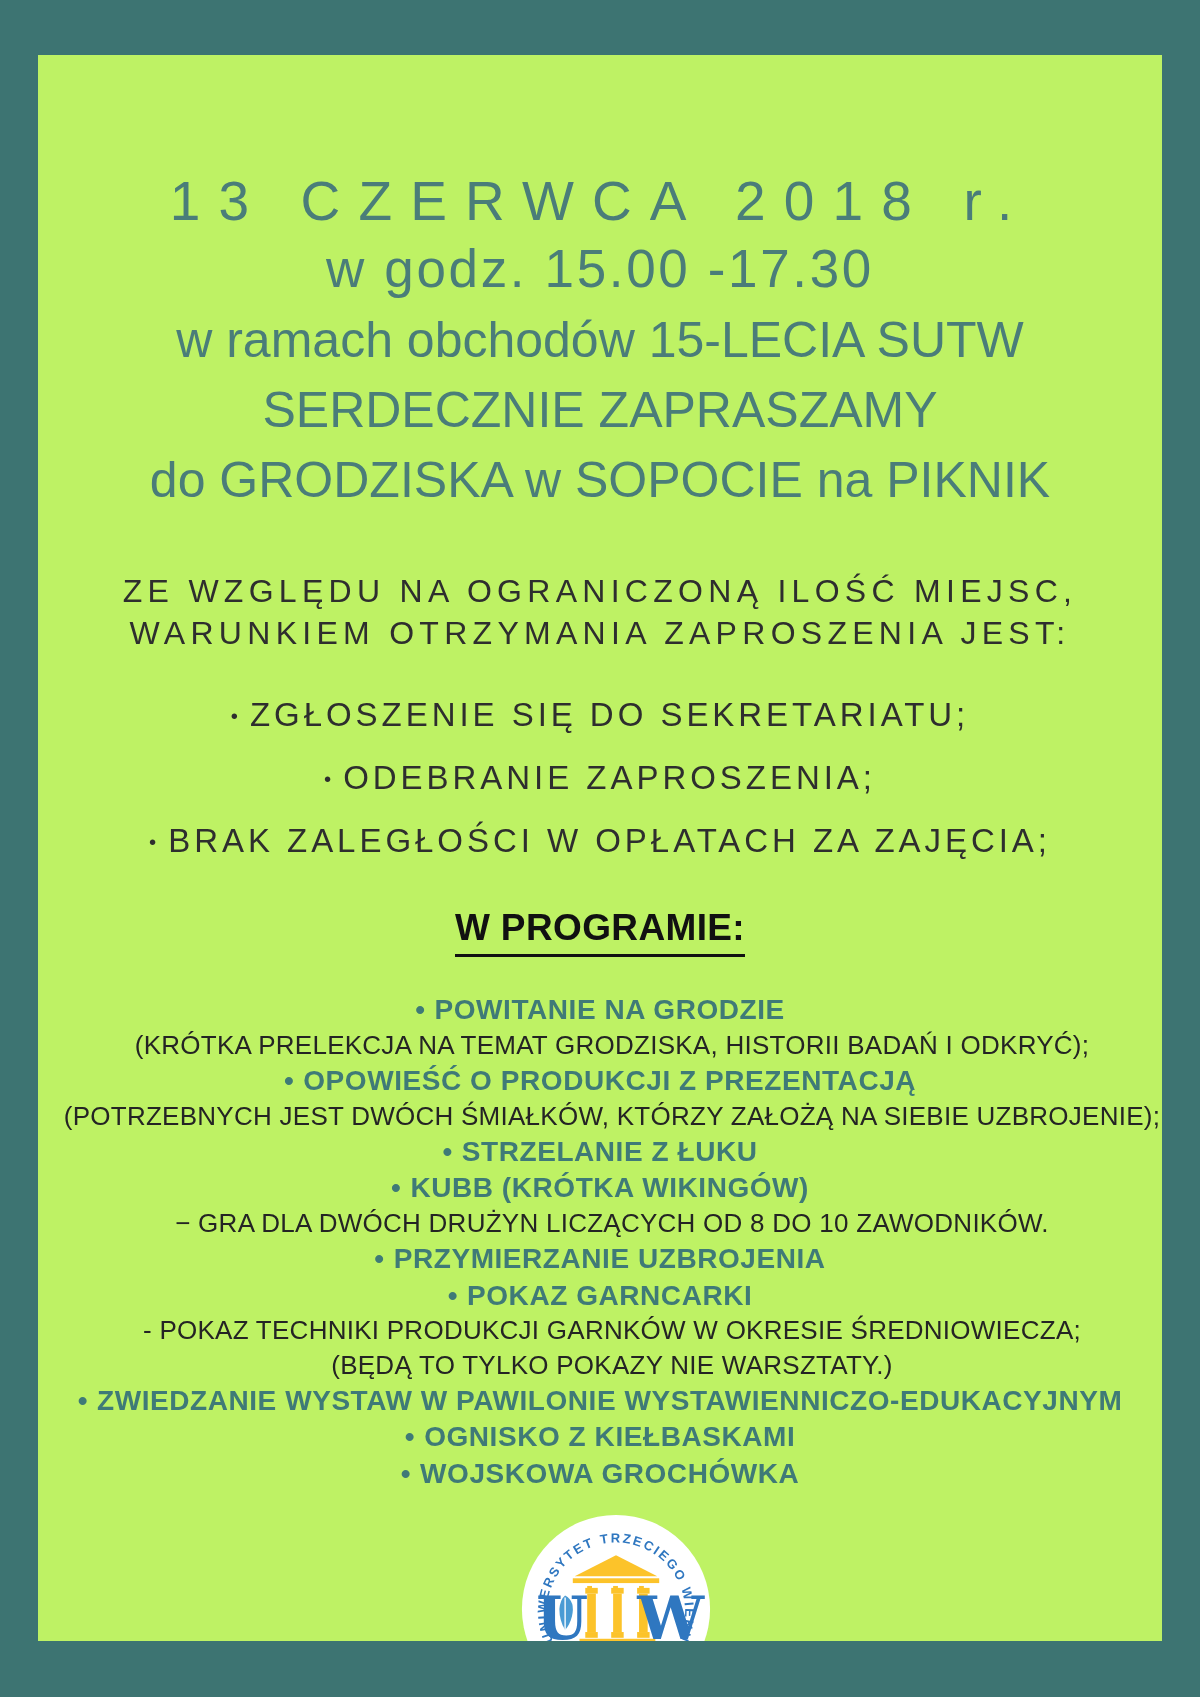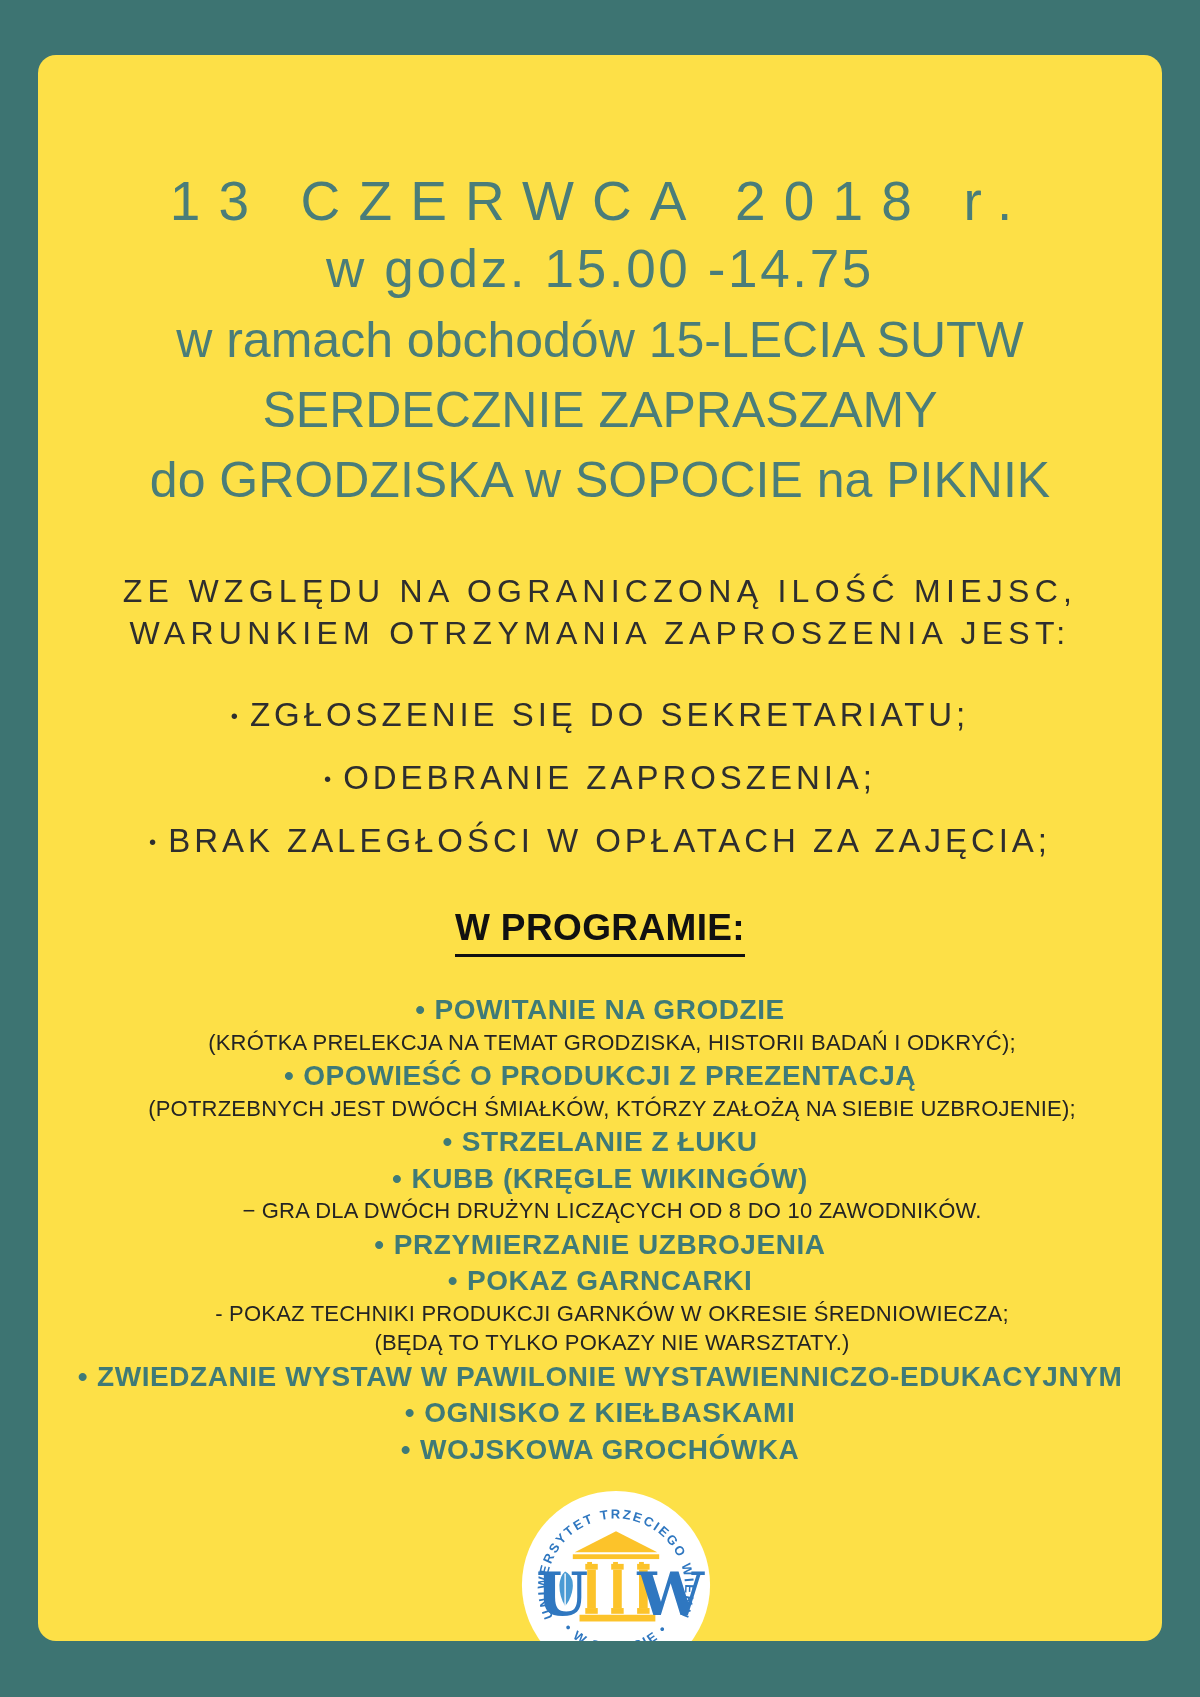"13 CZERWCA 2018 r." .sheet { background: #fde047 -> #bef264; border-radius: 18px -> none }
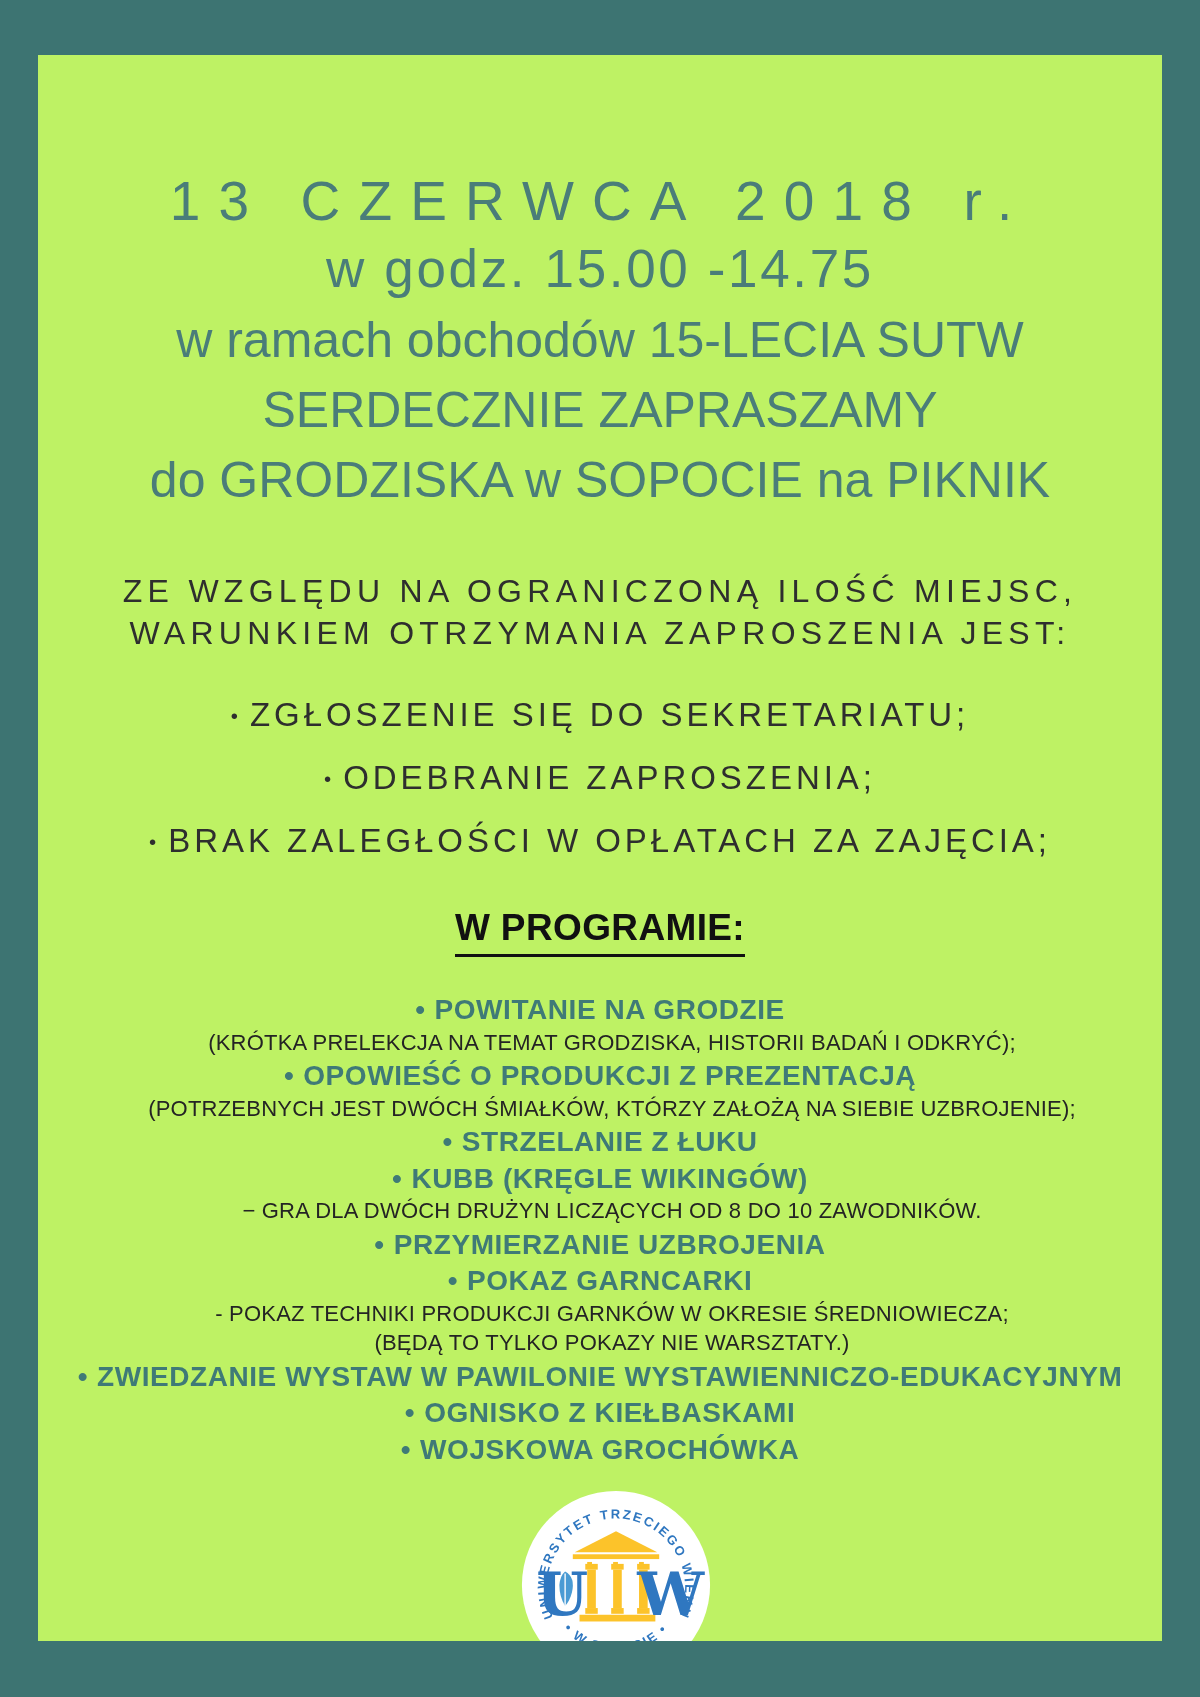"w godz. 15.00 -14.75" div.time-line { text: -14.75 -> -17.30 }
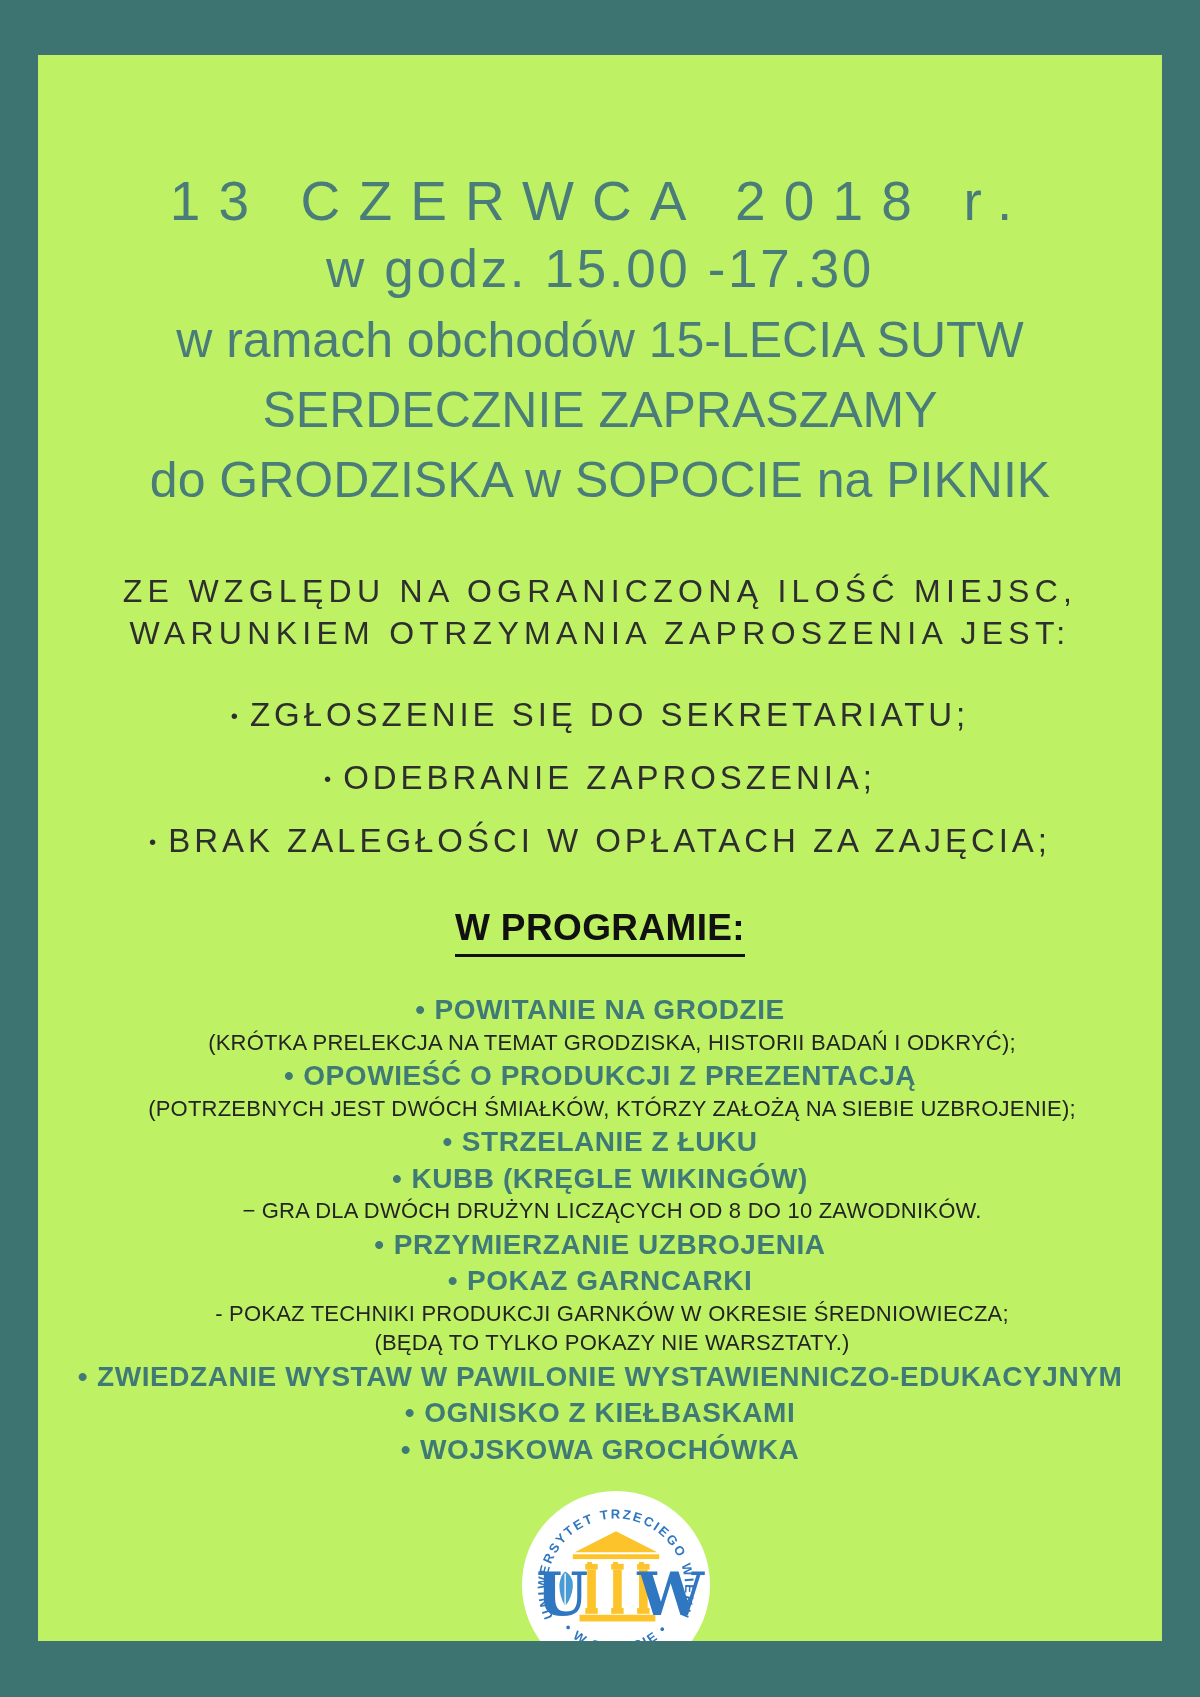"(KRÓTKA PRELEKCJA NA TEMAT GRODZISKA," .prog-item.note { font-size: 22px -> 26px }
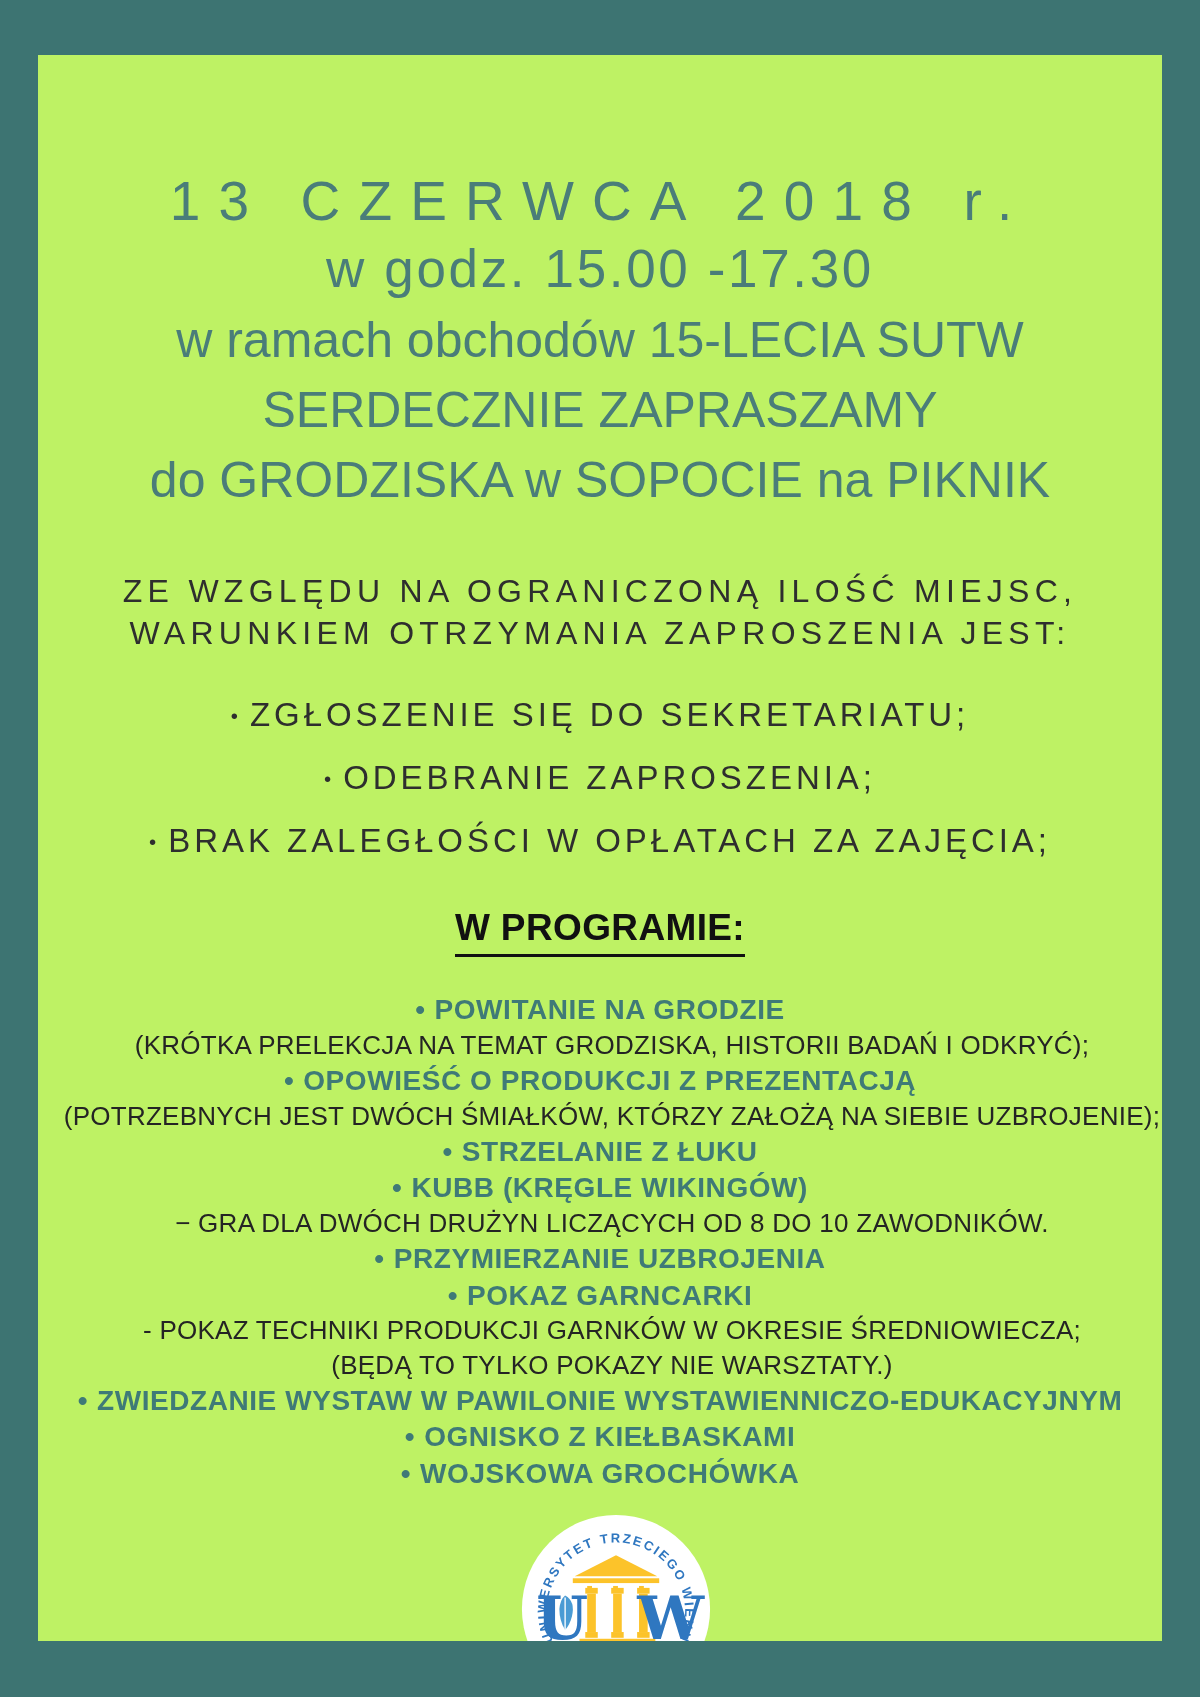"KUBB (KRĘGLE WIKINGÓW)" span { text: KRĘGLE -> KRÓTKA }
